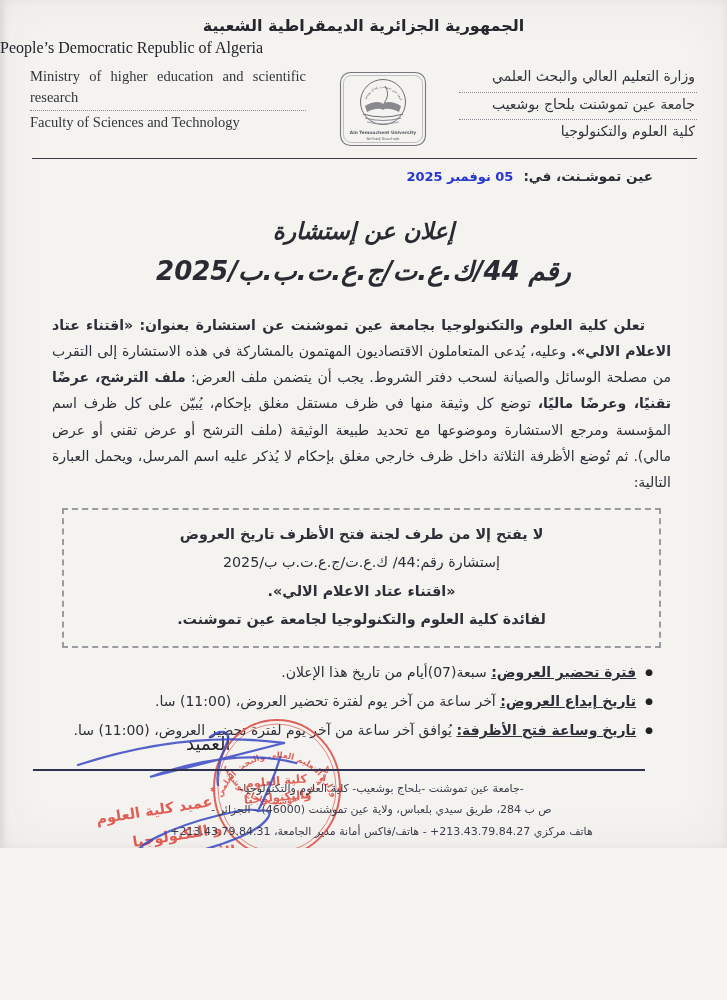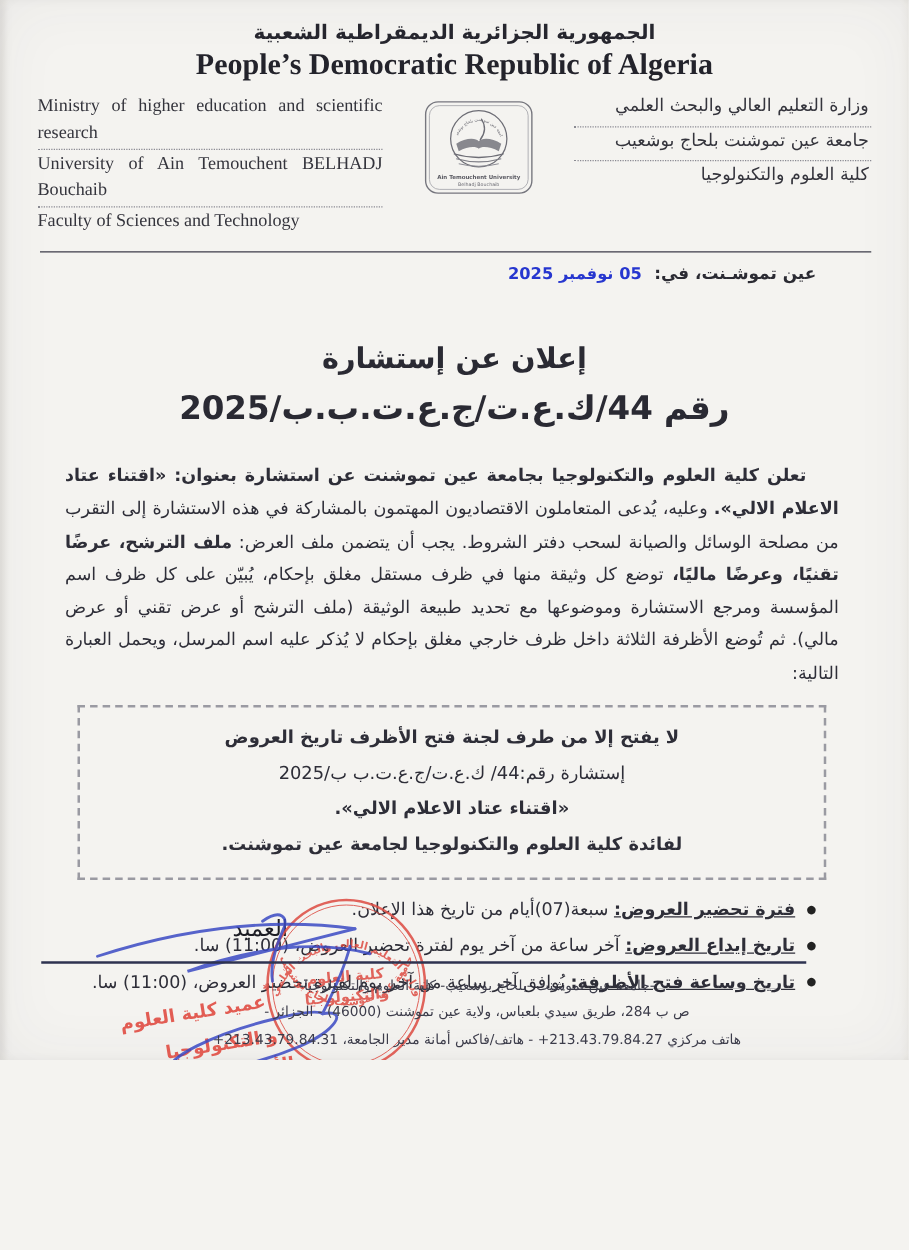"People’s Democratic Republic of Algeria" .country-en { font-size: 24px -> 16px; font-weight: bold -> normal; text-align: center -> none }
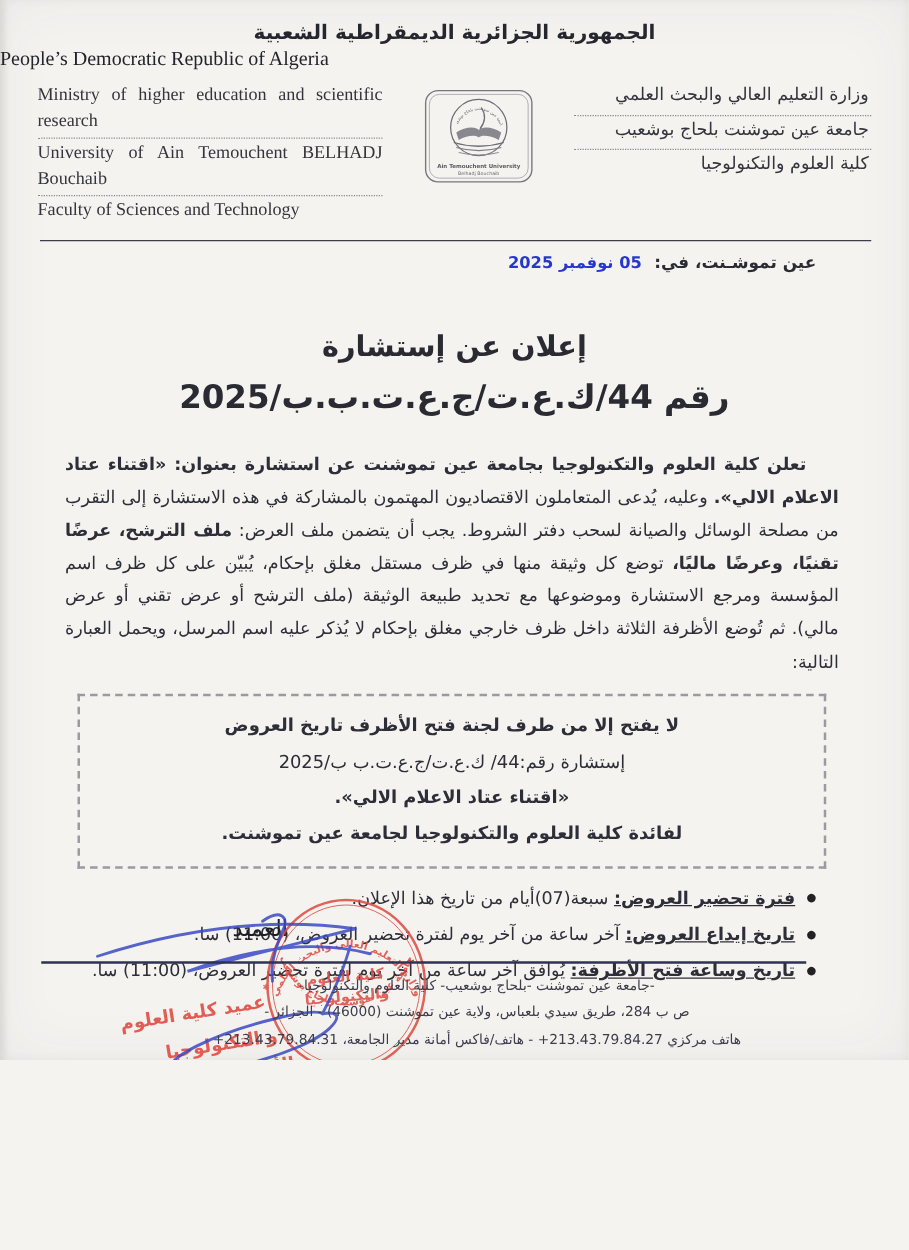"University of Ain Temouchent BELHADJ" div.row { html: <div>University of Ain Temouchent BELHADJ Bouchaib</div> -> none }
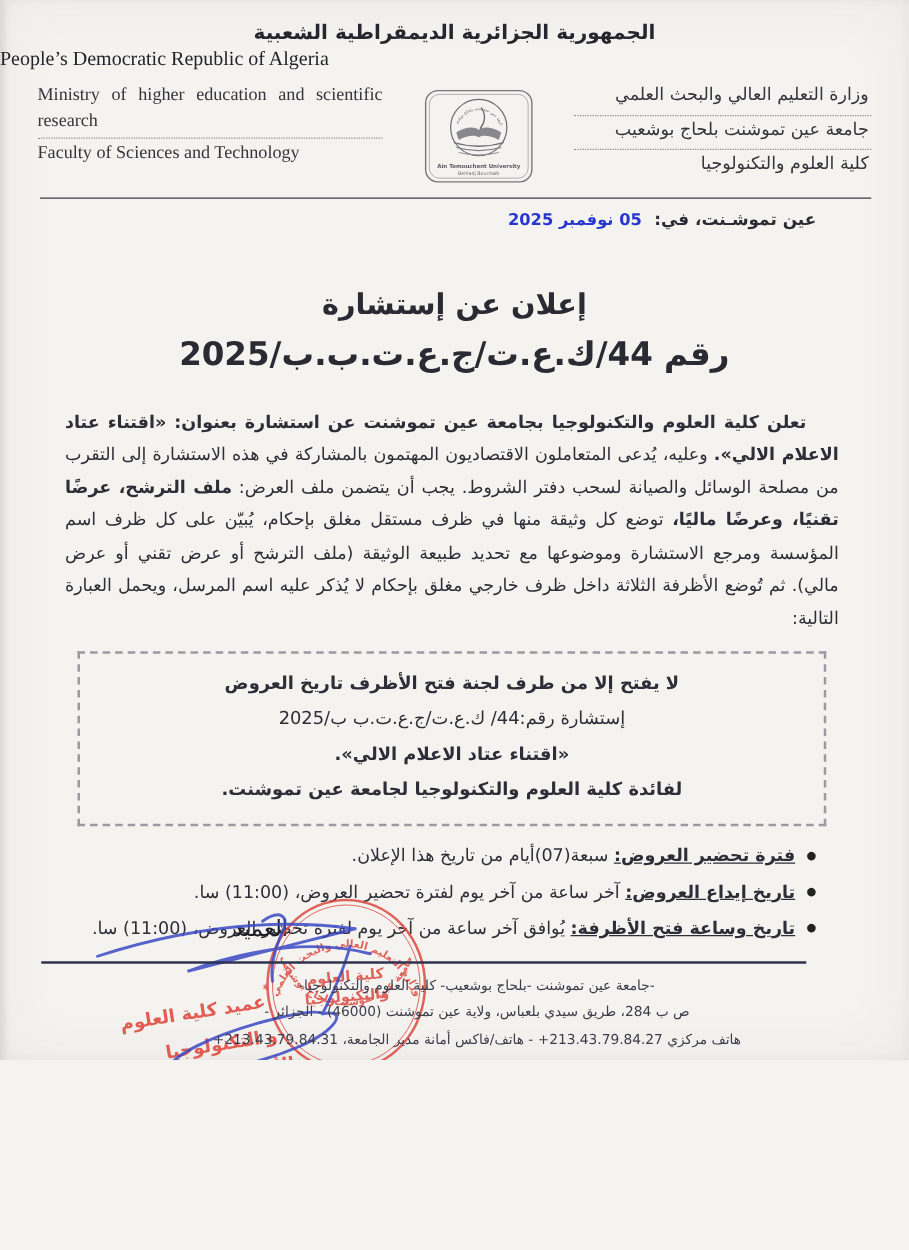"إعلان عن إستشارة" .title-block { font-style: none -> italic; margin-top: 47px -> 34px }
